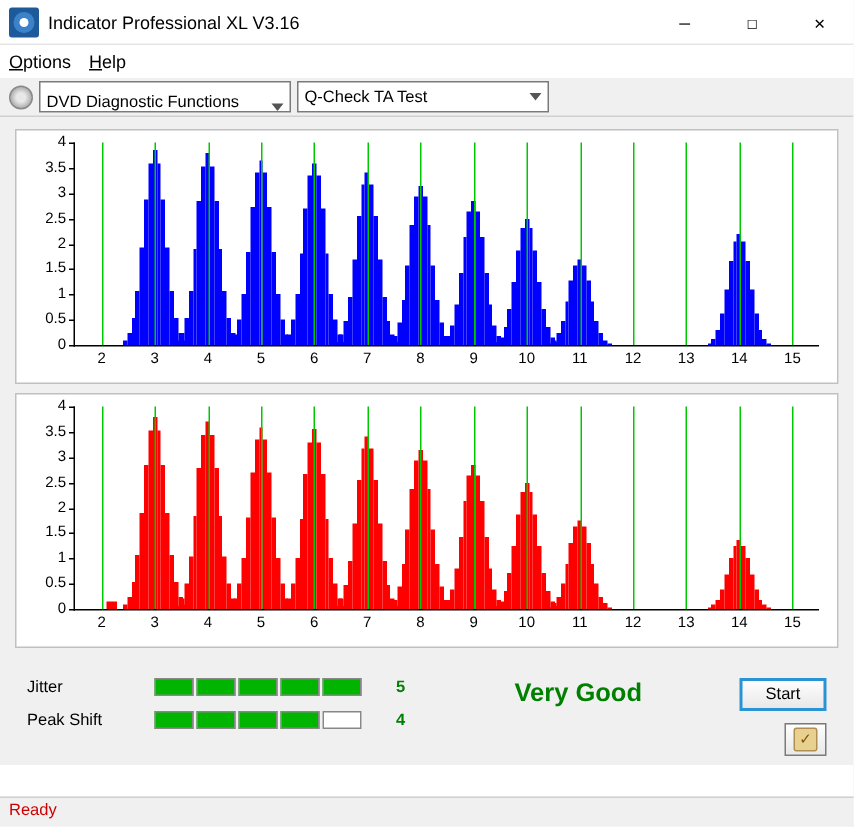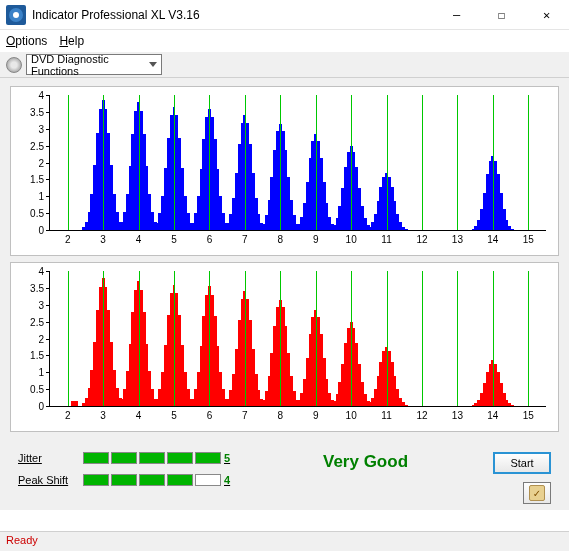"DVD Diagnostic Functions" .dd2 { align-items: none -> flex-end; width: 136px -> 168px }
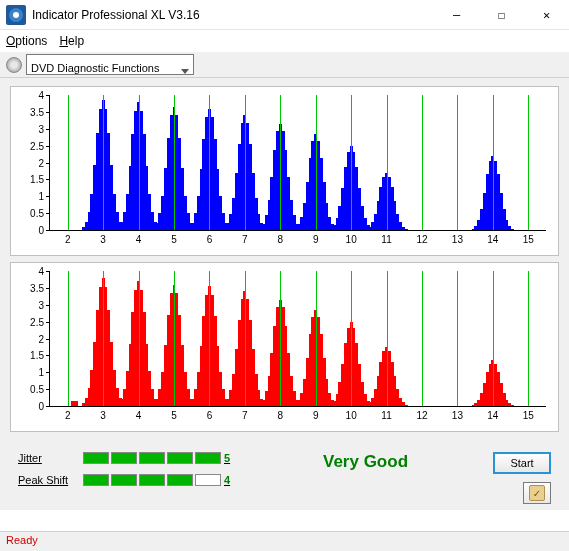"Q-Check TA Test" div.dropdown { html: none -> <div> <span>Q-Check TA Test</span> </div> }
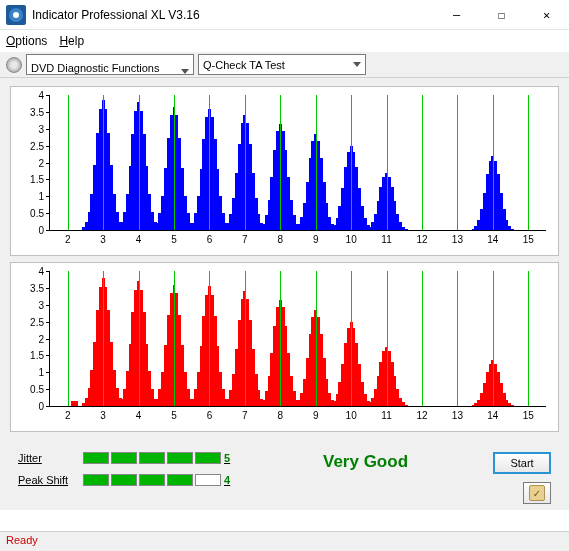"Jitter" .meter-row { gap: 3px -> 23px; text-decoration: underline -> none }
